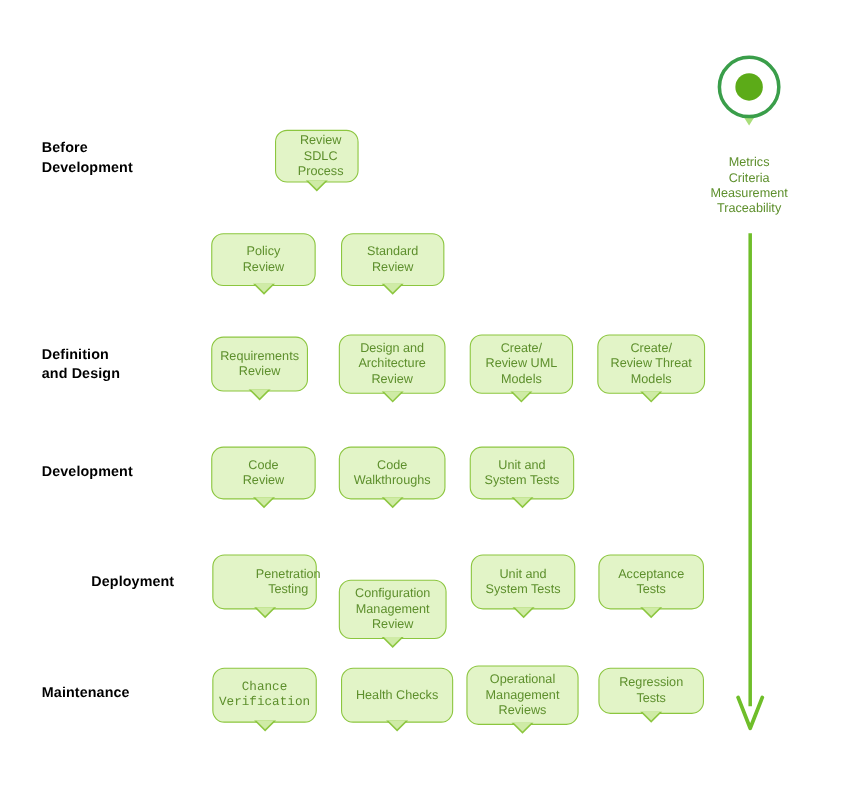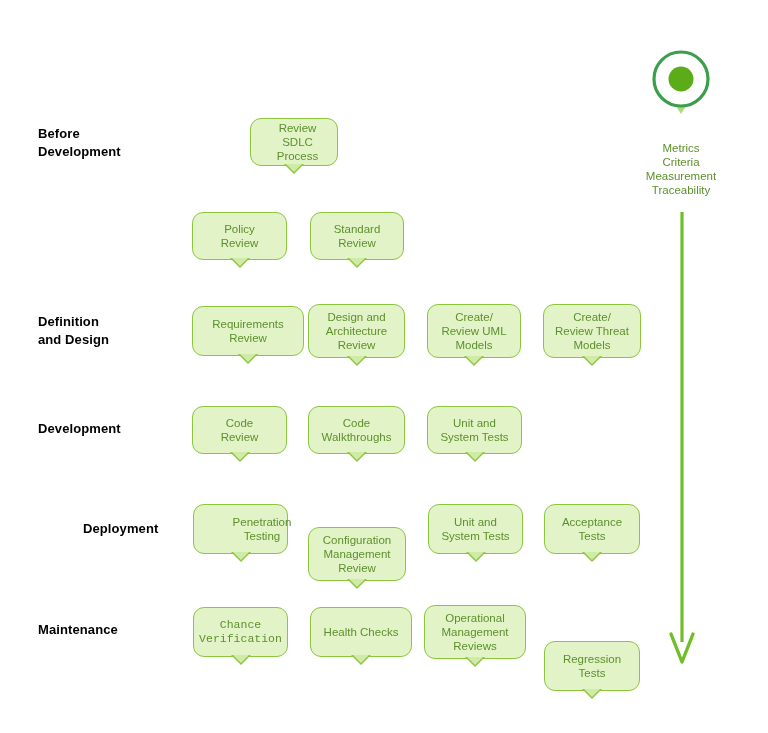"Review SDLC" div.node { width: 88px -> 76px }
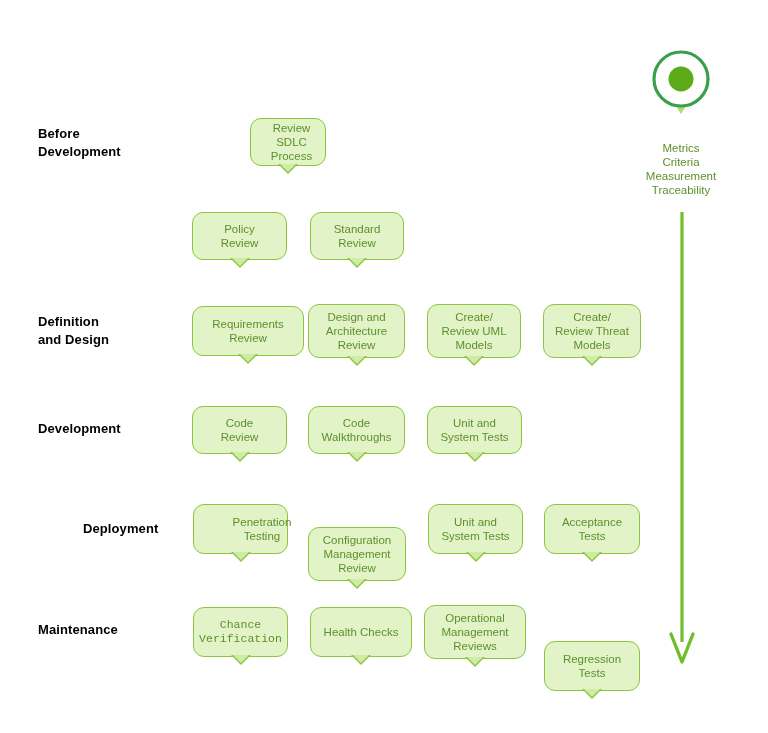"Requirements" div.node { width: 112px -> 88px }
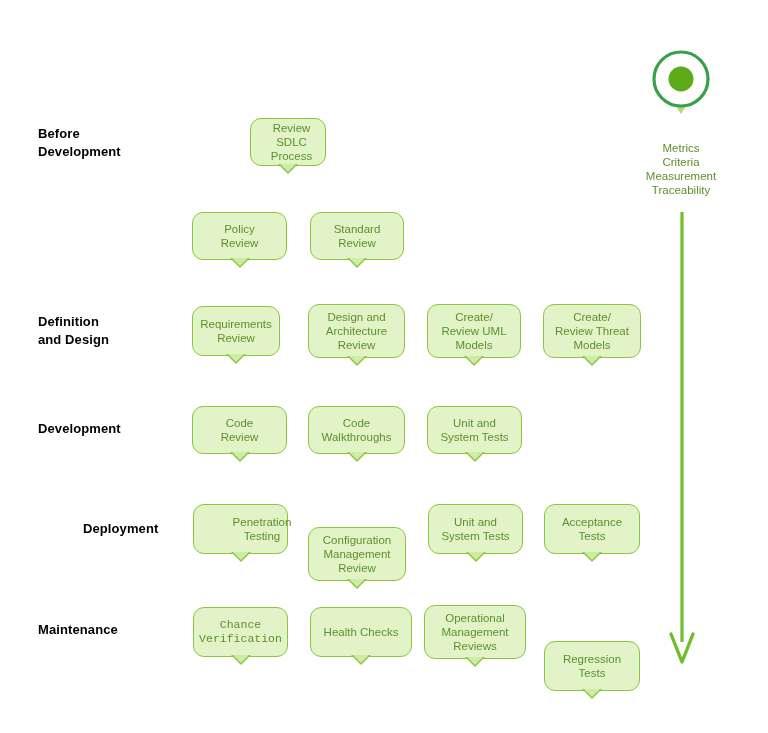"Regression" div.node { height: 50px -> 42px; top: 641px -> 607px }
